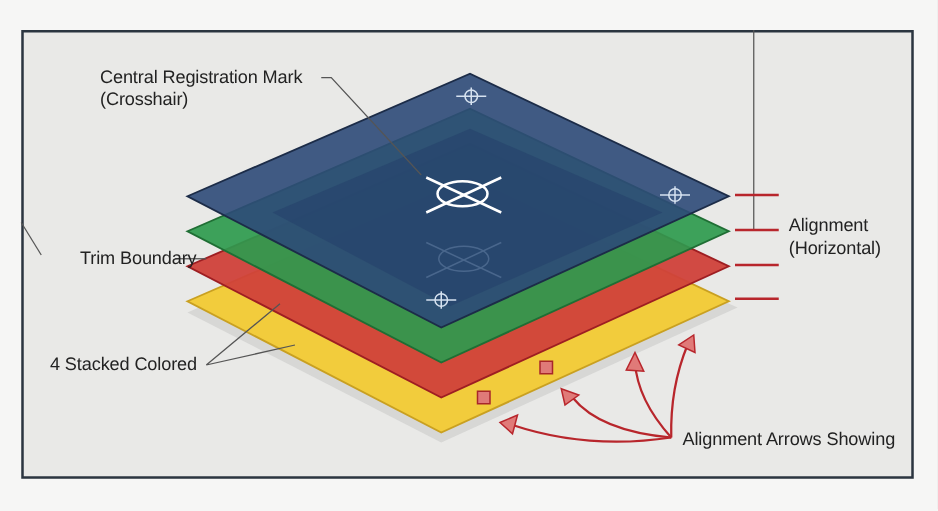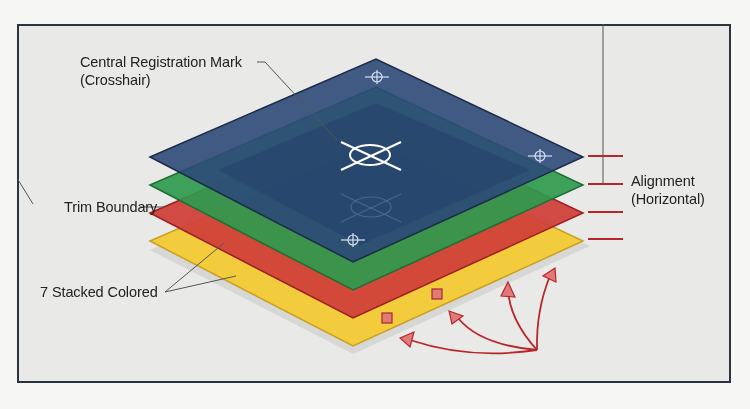"7 Stacked Colored" div { text: 7 -> 4 }
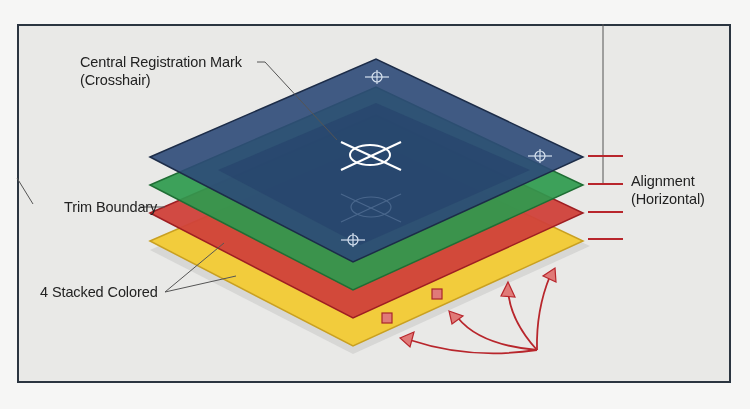"Alignment Arrows Showing" div { html: none -> <div>Alignment Arrows Showing</div> }
